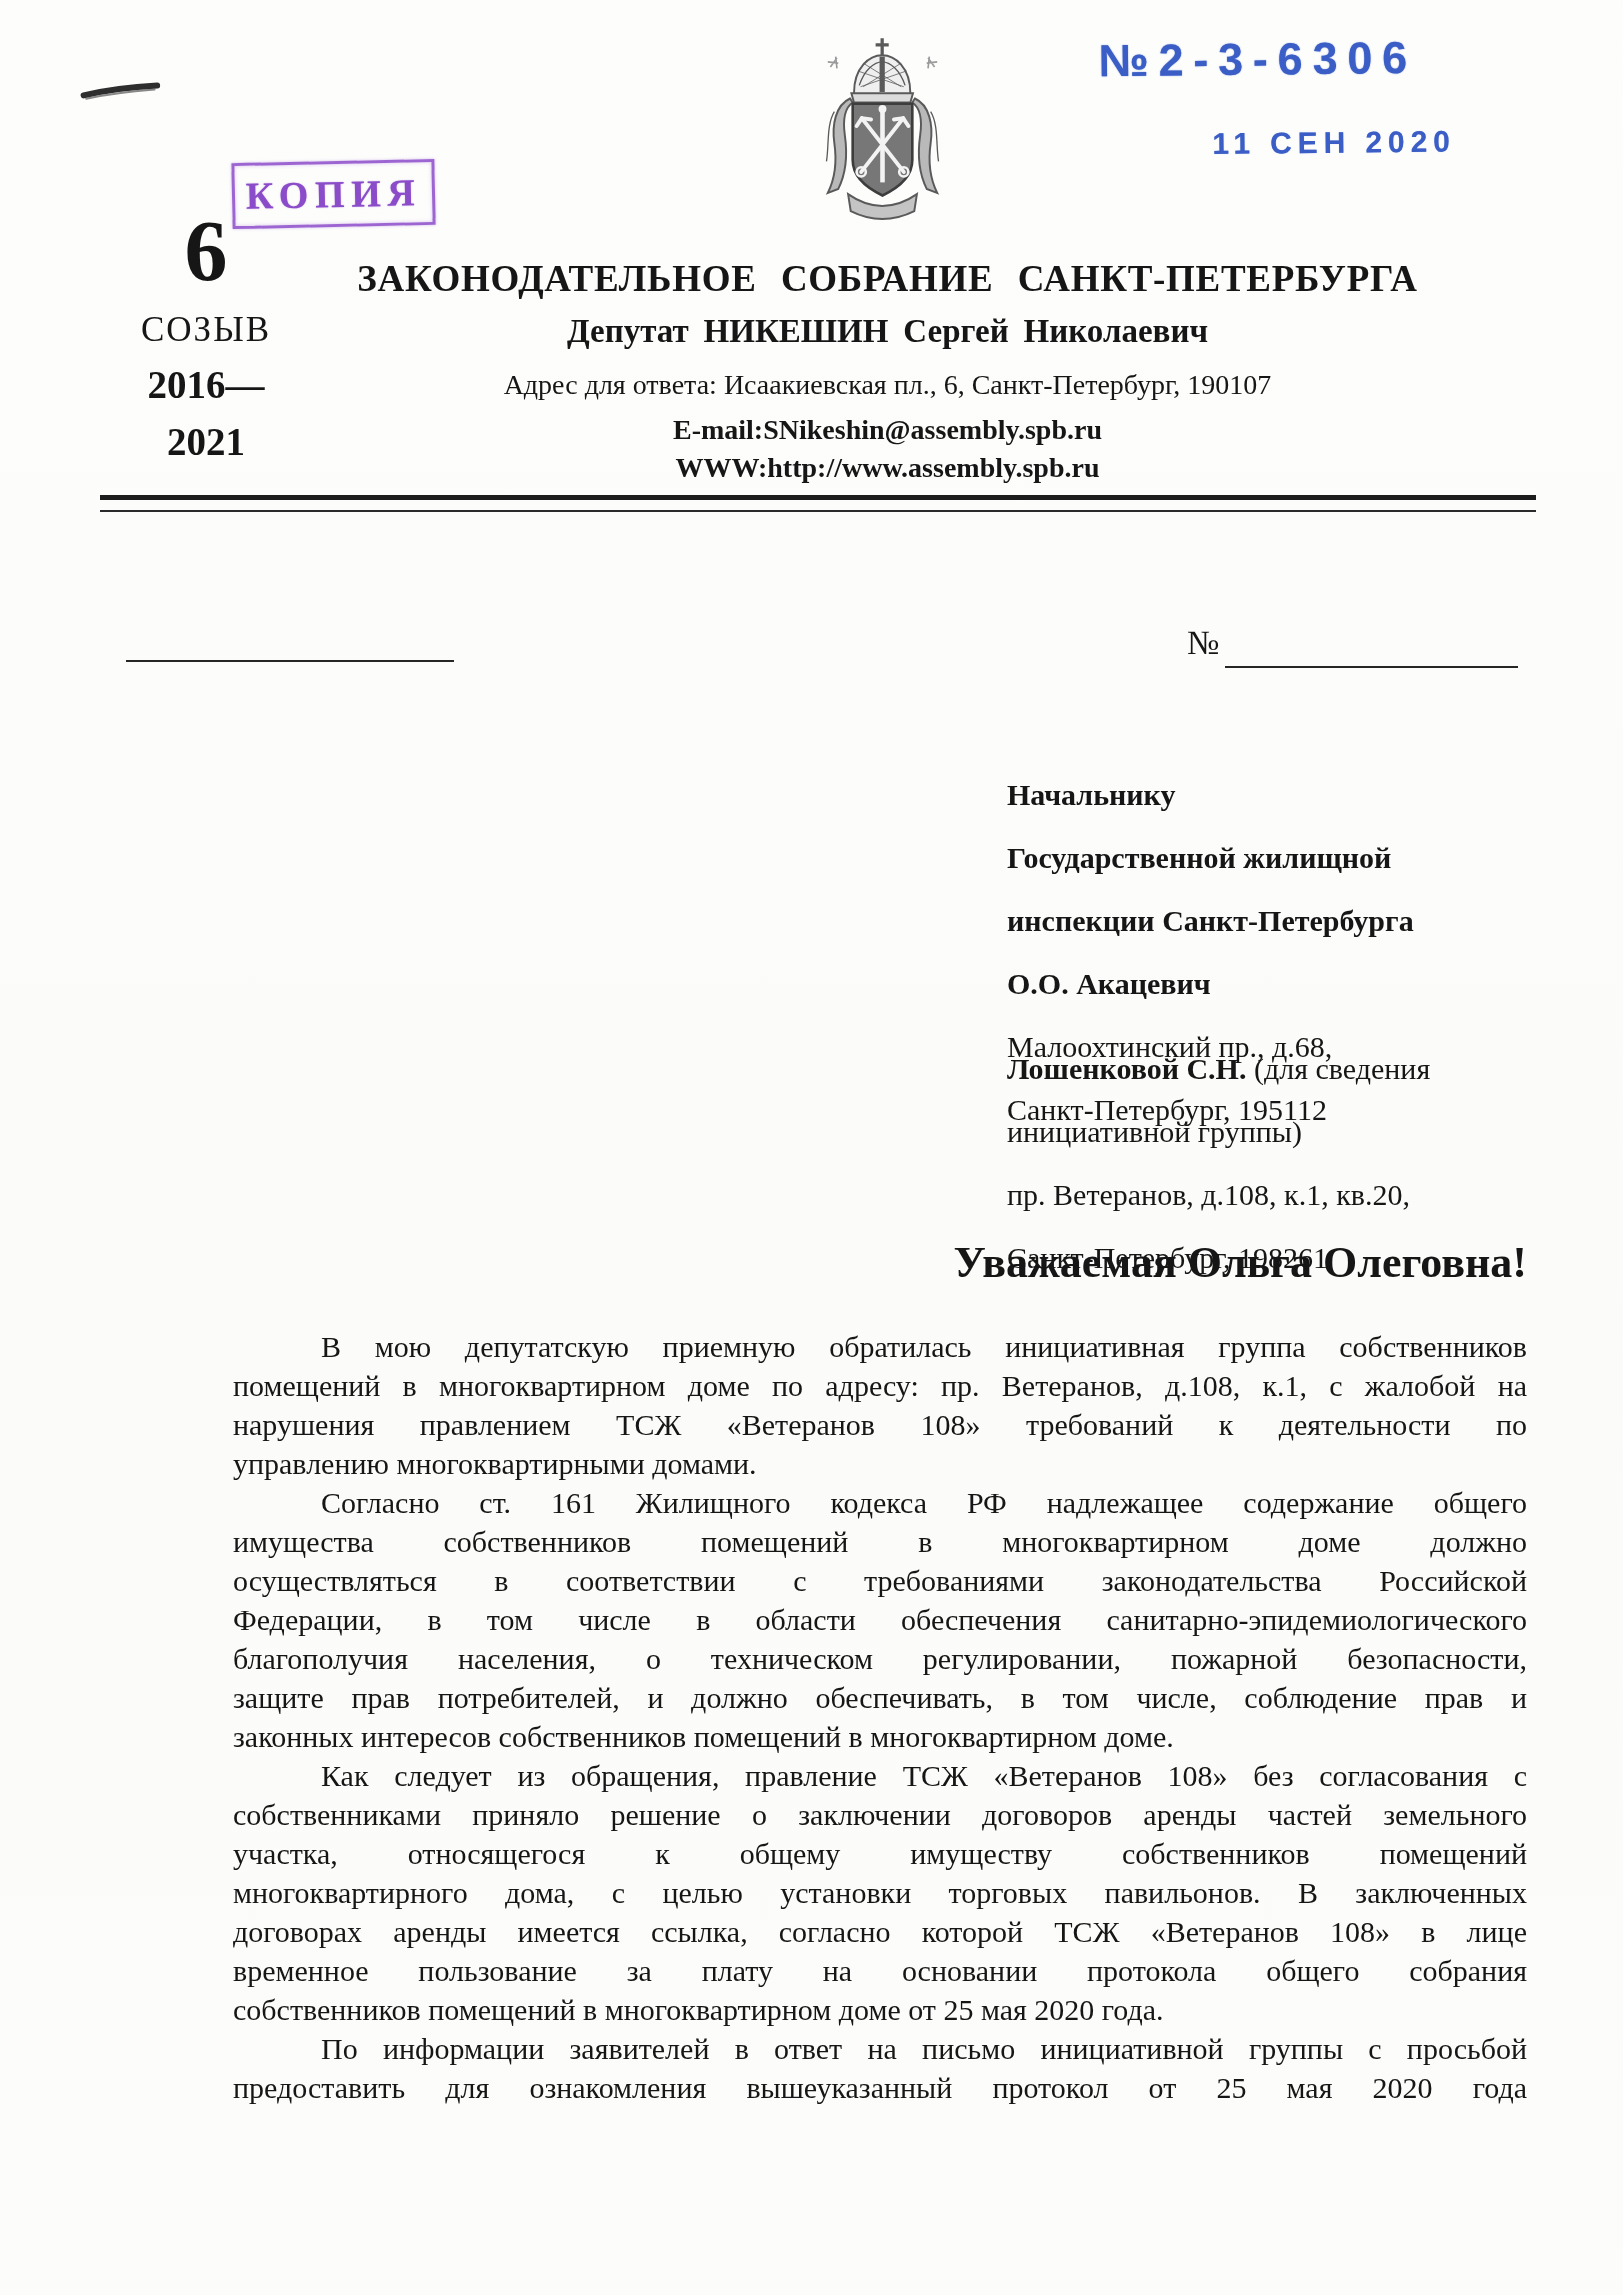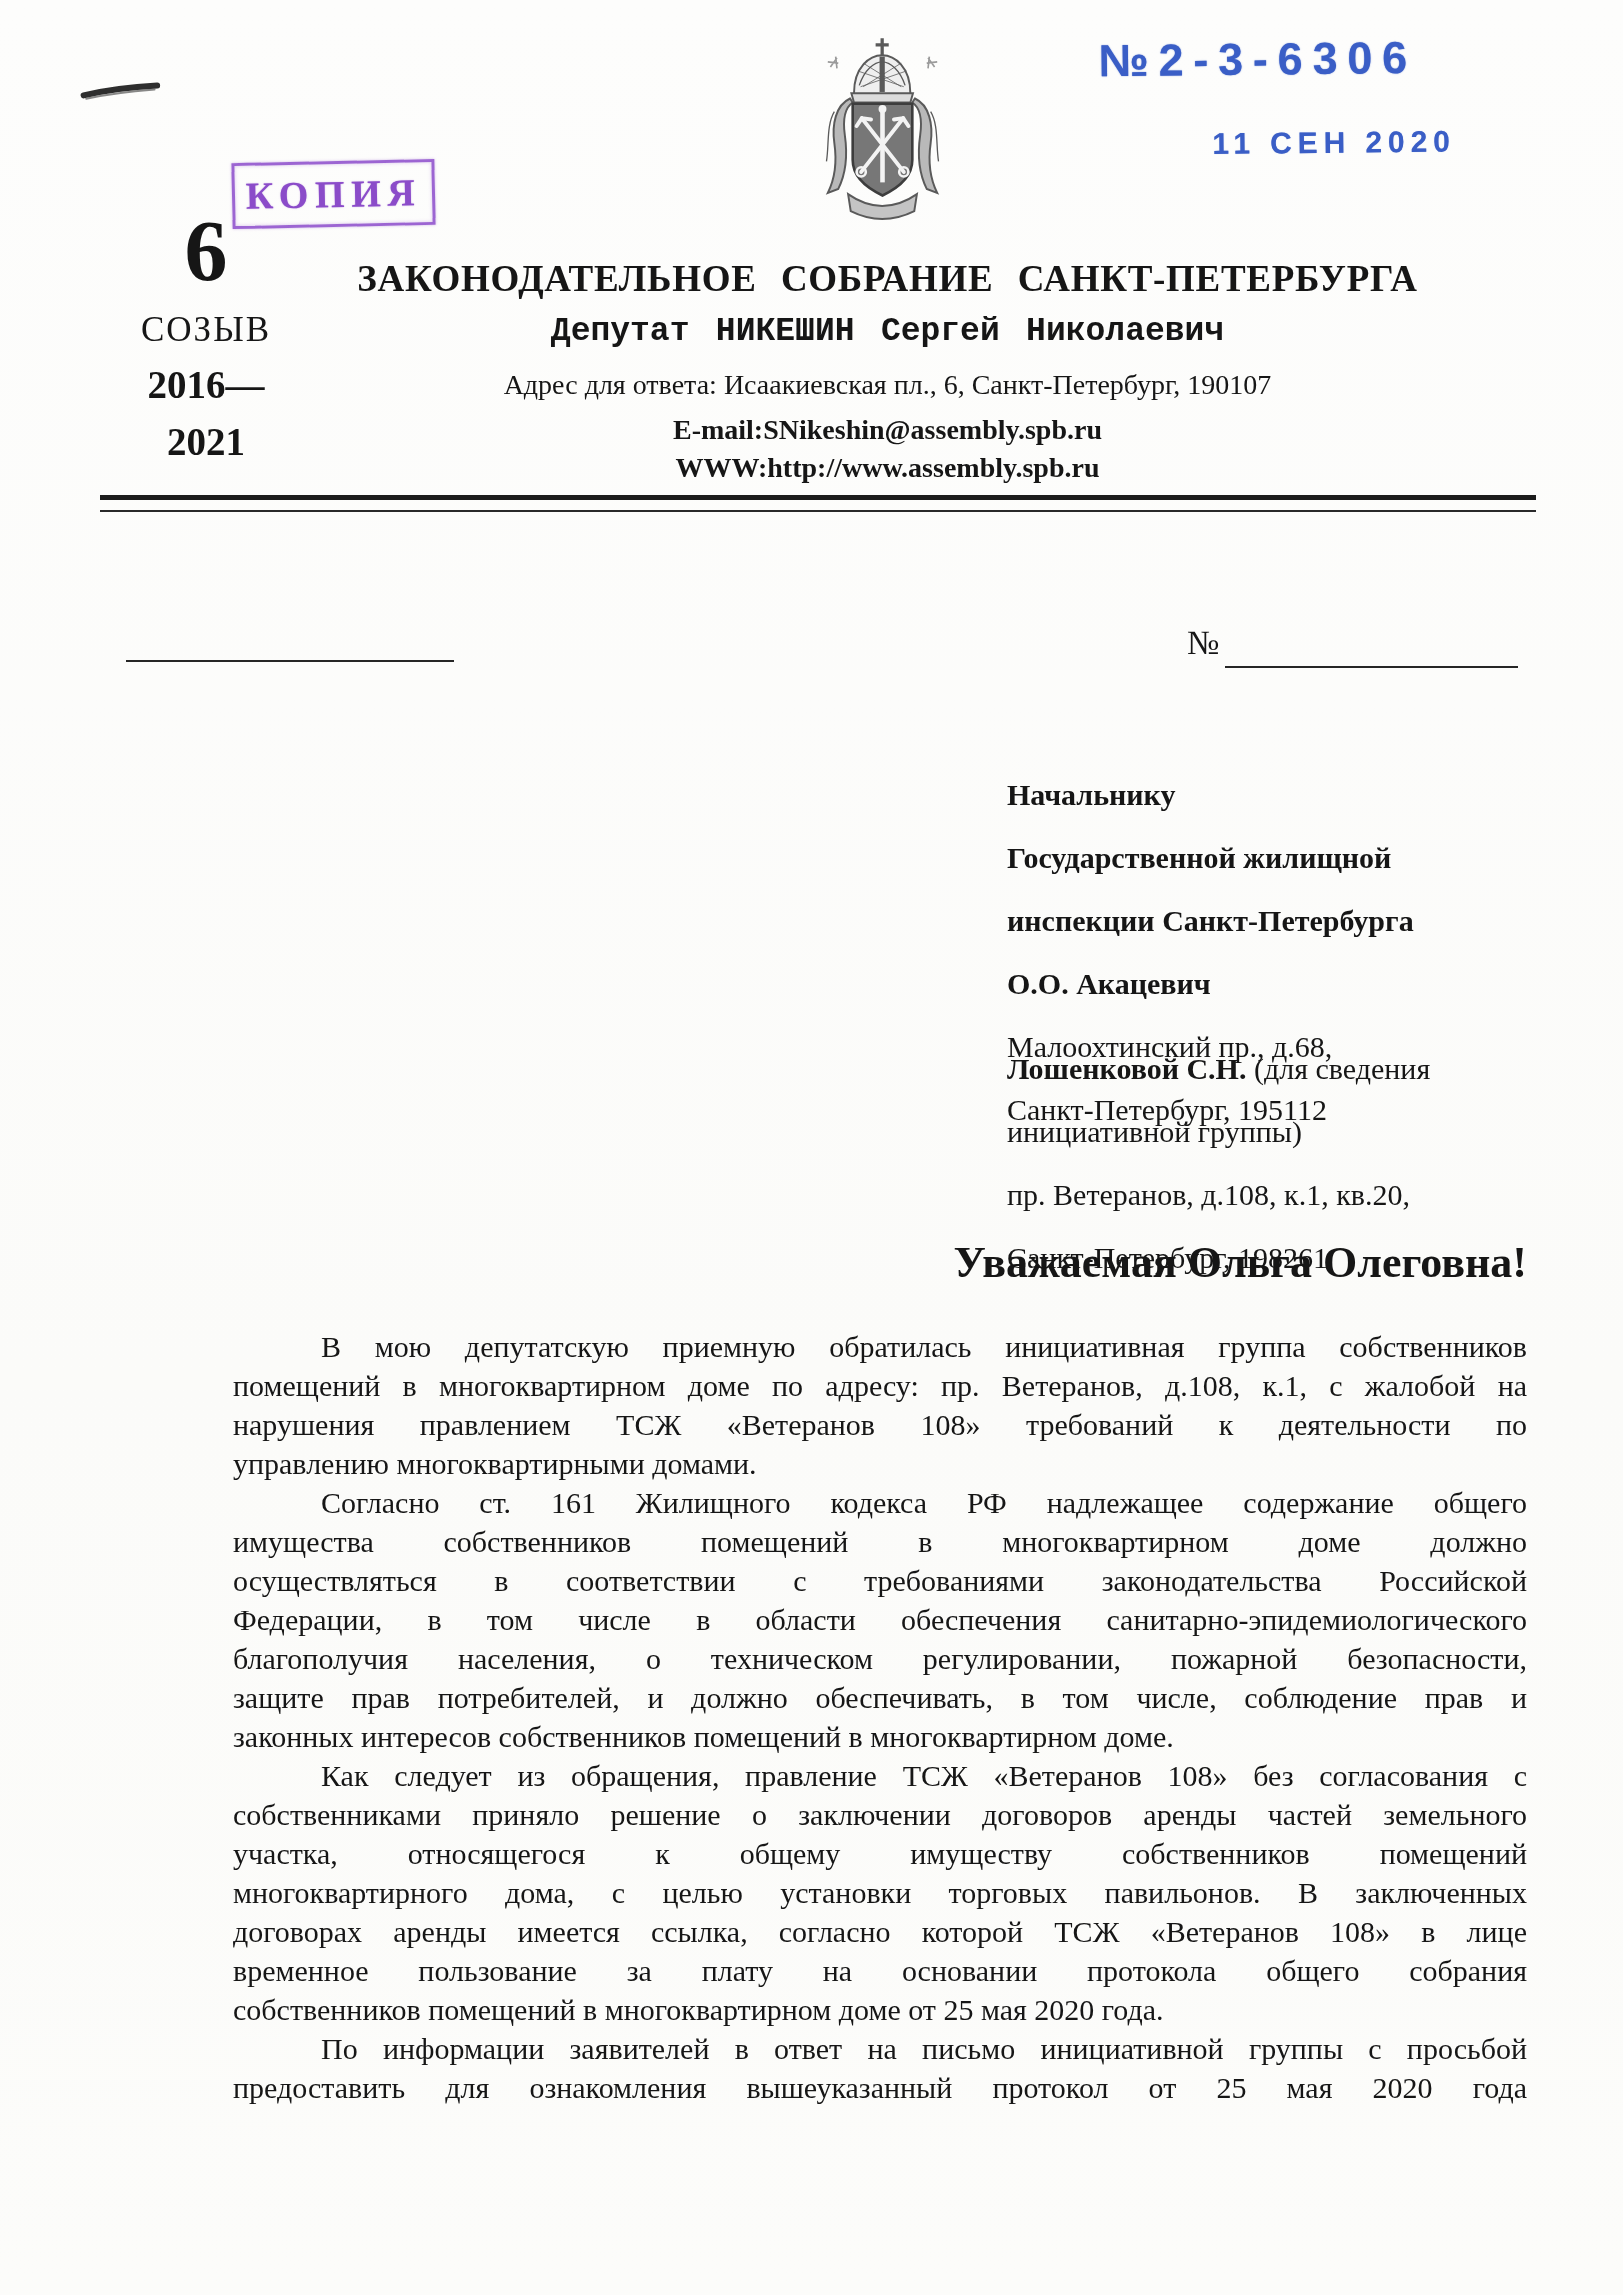"Депутат НИКЕШИН Сергей Николаевич" .head .dep { font-family: Liberation Mono, monospace -> none }
